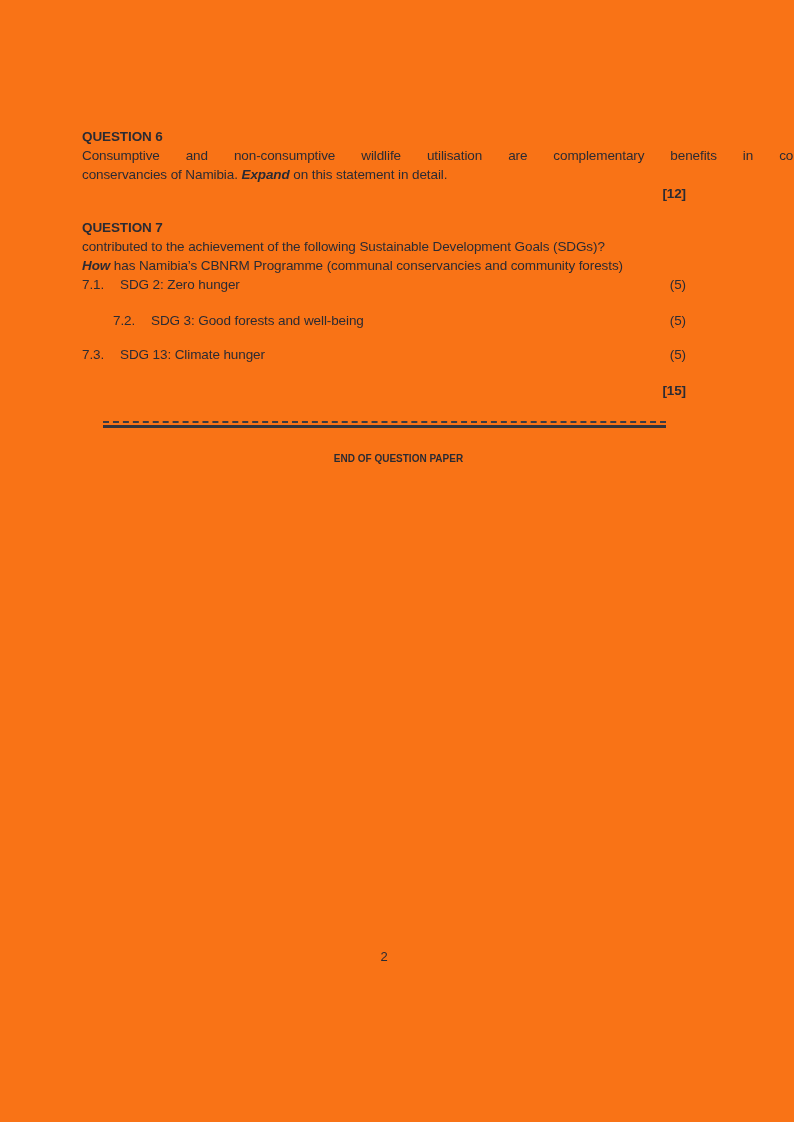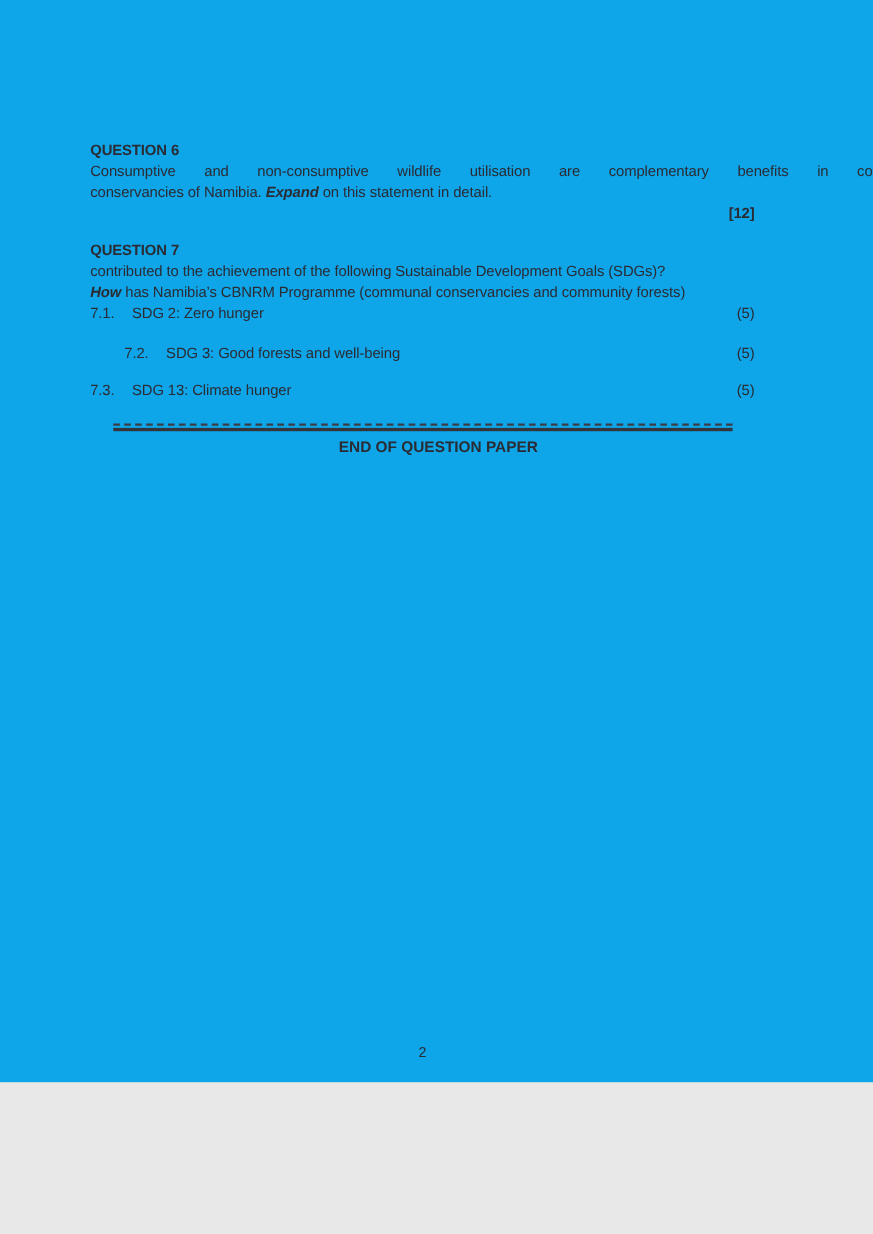"QUESTION 6" .page { background: #0ea5e9 -> #f97316; height: 984px -> 1122px }
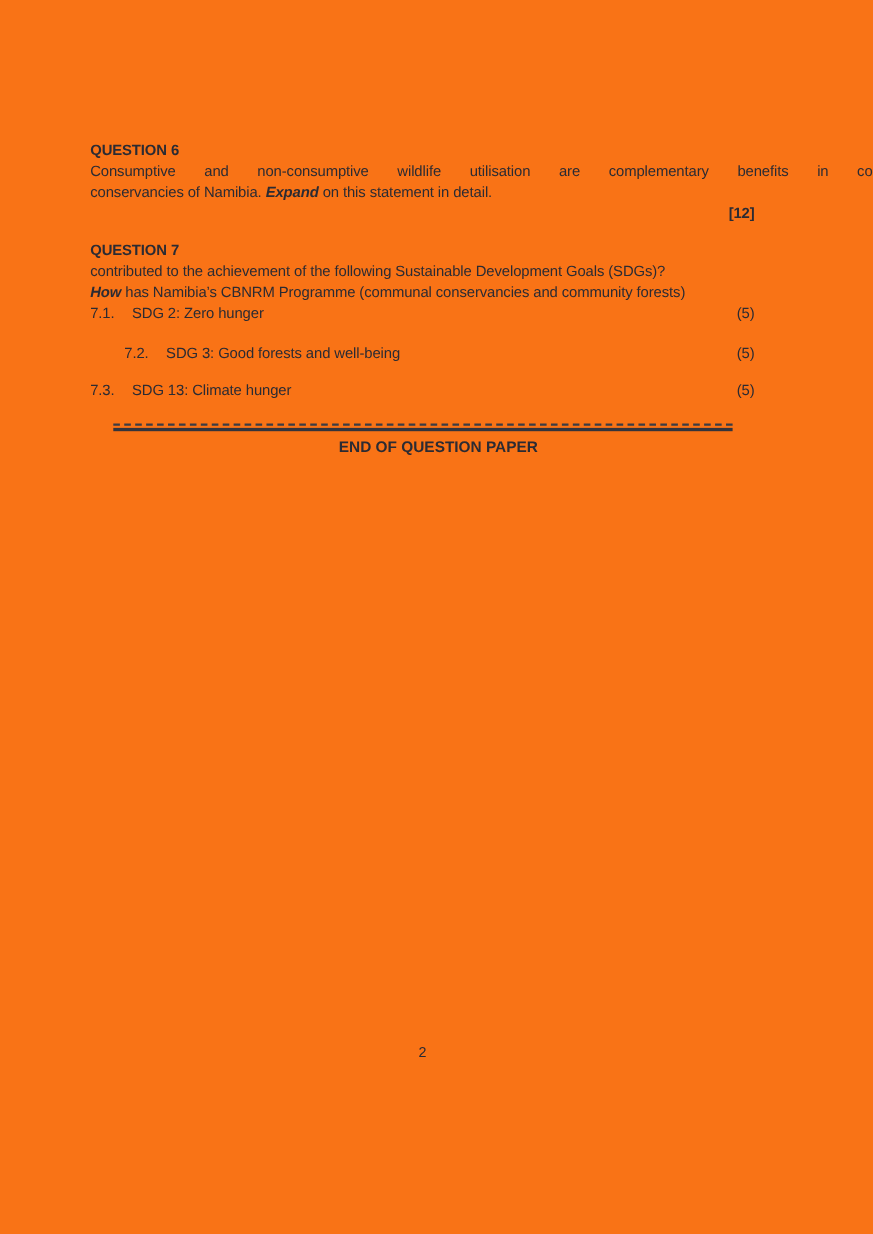"[15]" div.marks-line { html: none -> <div>[15]</div> }
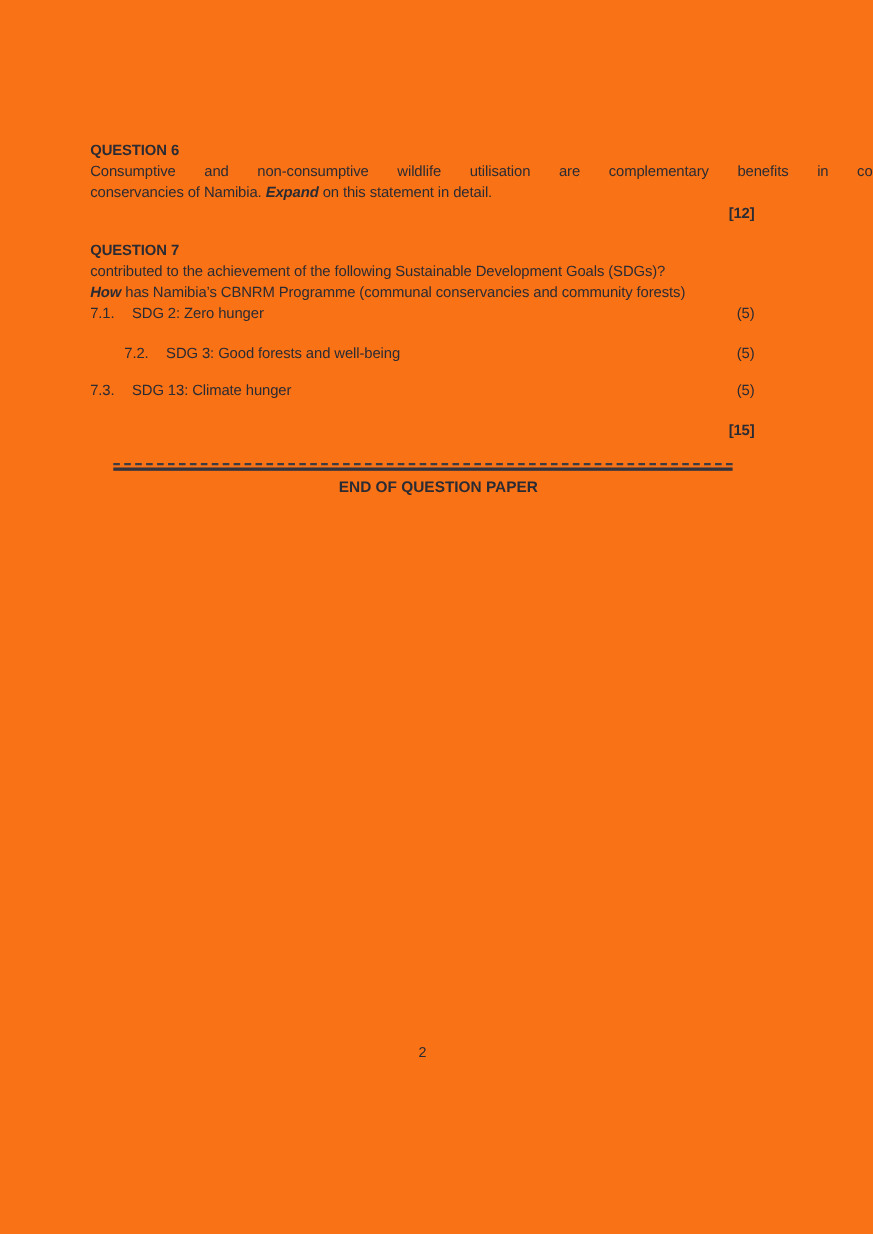"END OF QUESTION PAPER" .end-label { font-size: 14px -> 10px; margin-top: 5px -> 21px }
